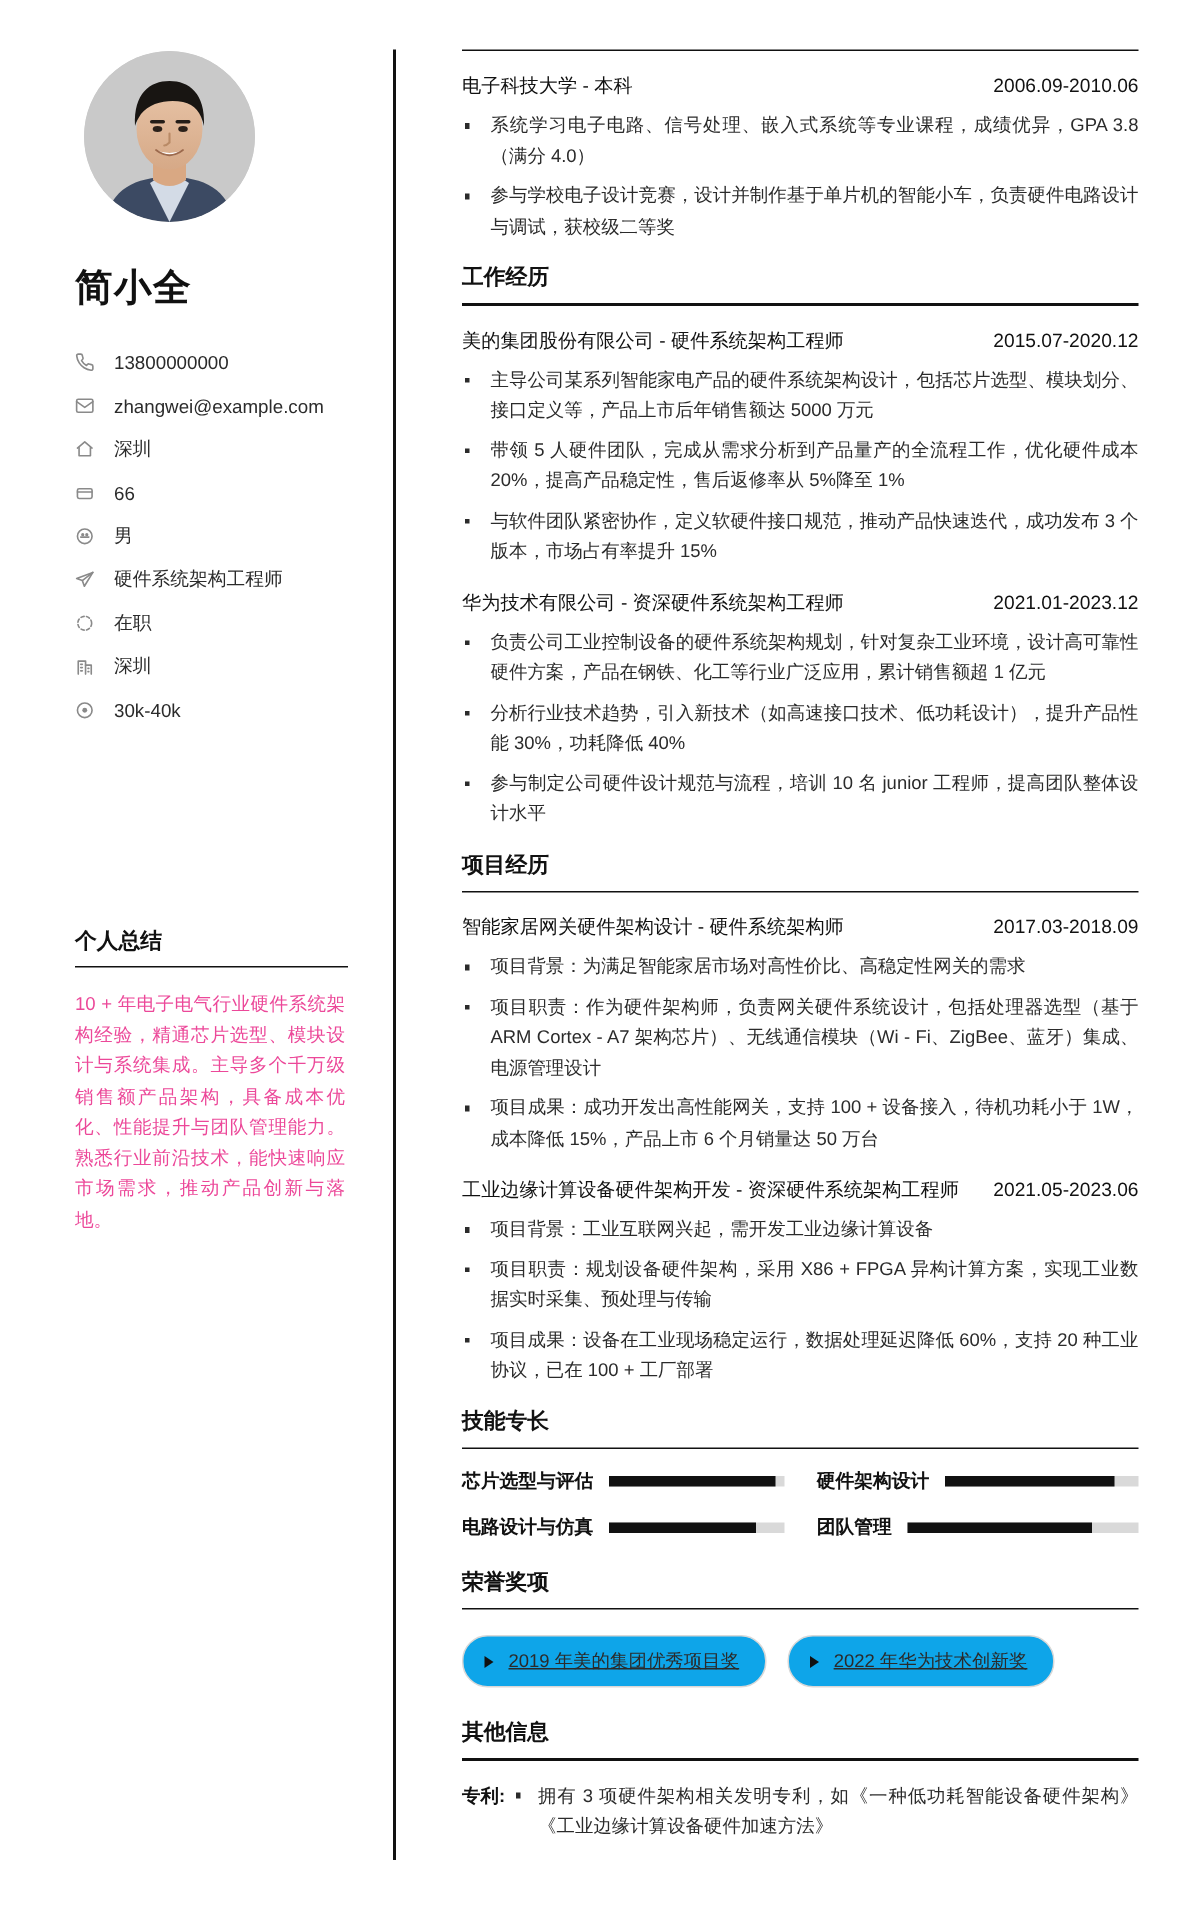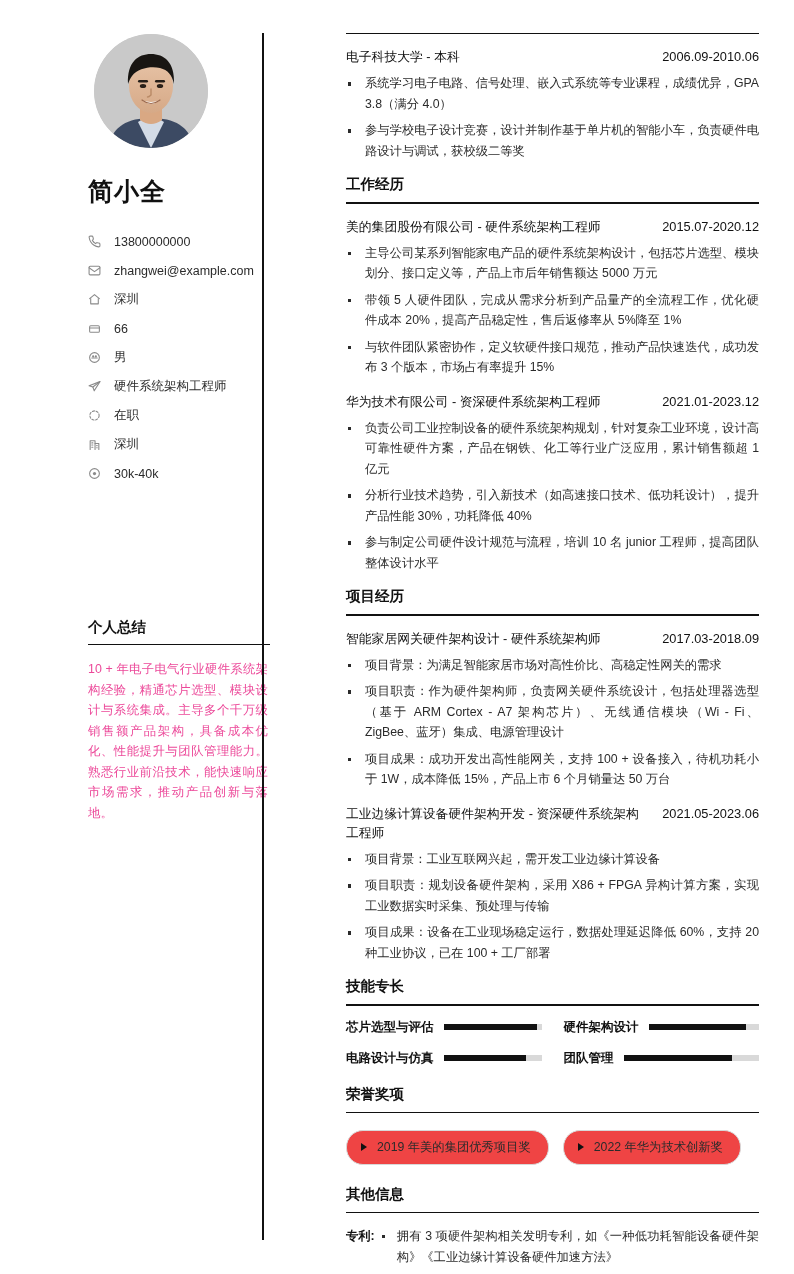"简小全" .sidebar { margin-left: 38px -> none }
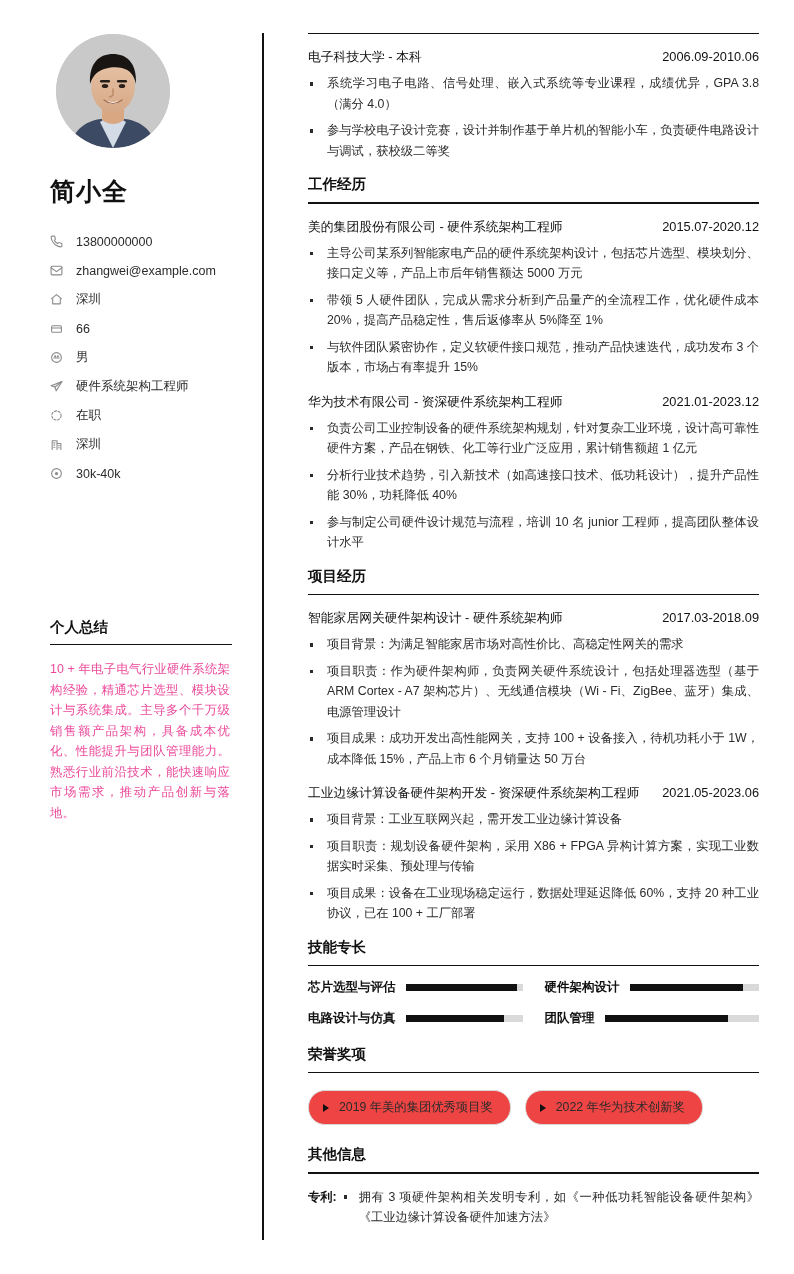"2019 年美的集团优秀项目奖" .award-pill { background: #ef4444 -> #0ea5e9; text-decoration: none -> underline }
